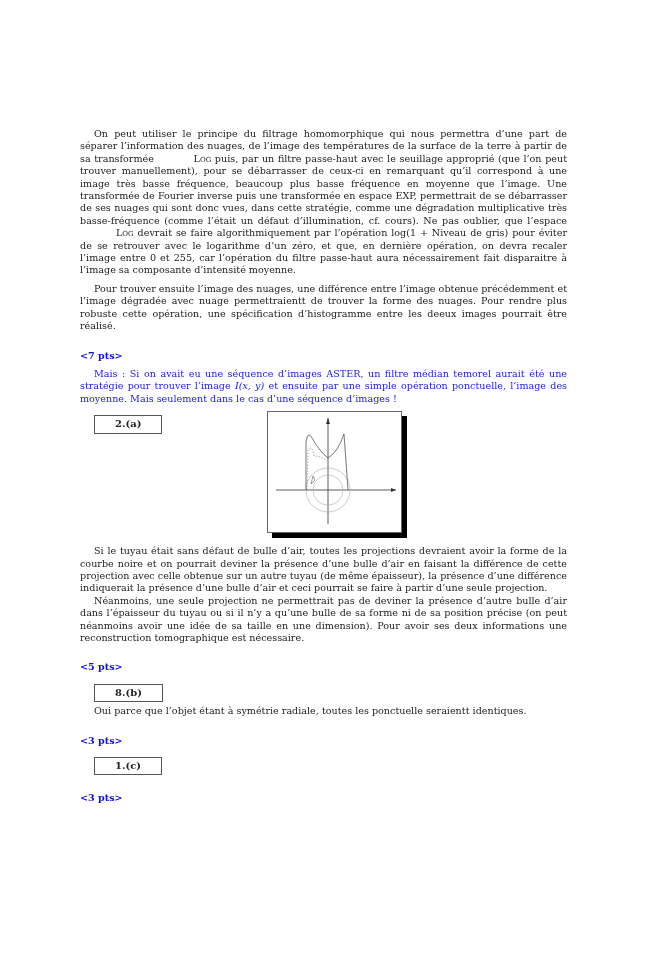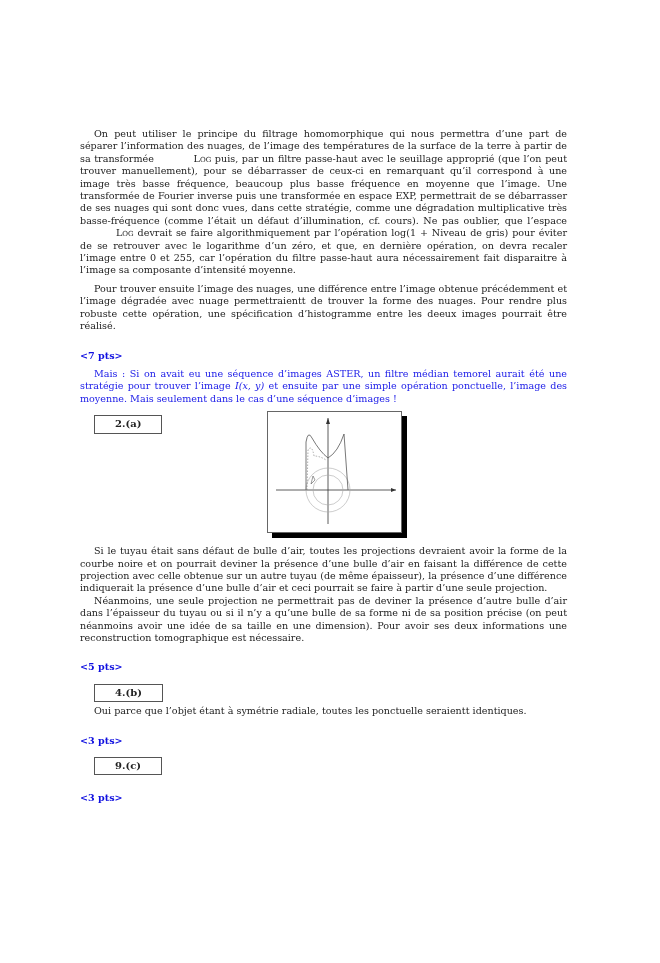"4.(b)" span.qbox { text: 4 -> 8 }
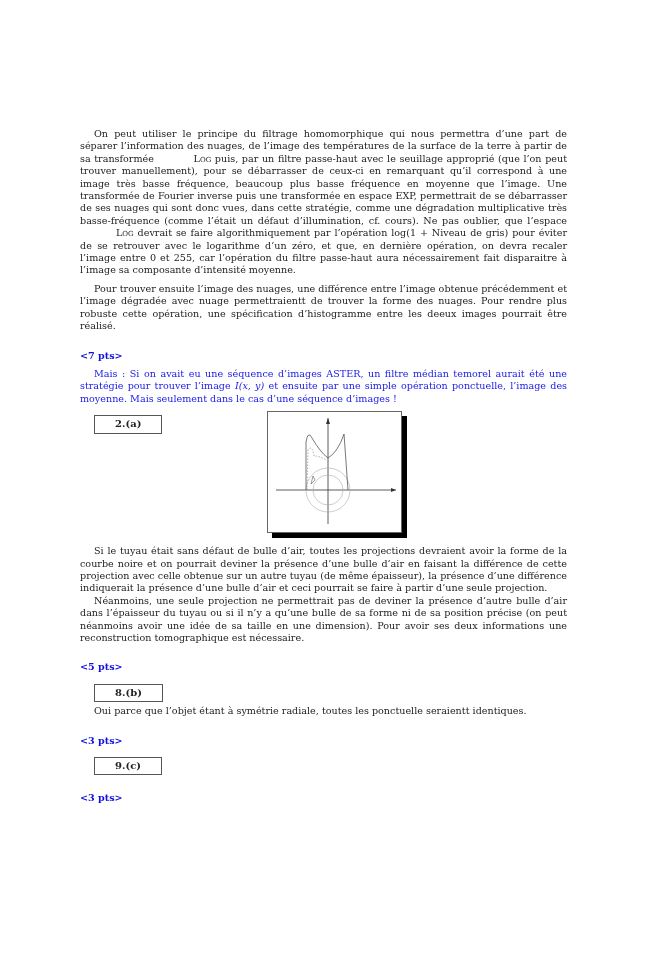"9.(c)" span.qbox { text: 9 -> 1 }
